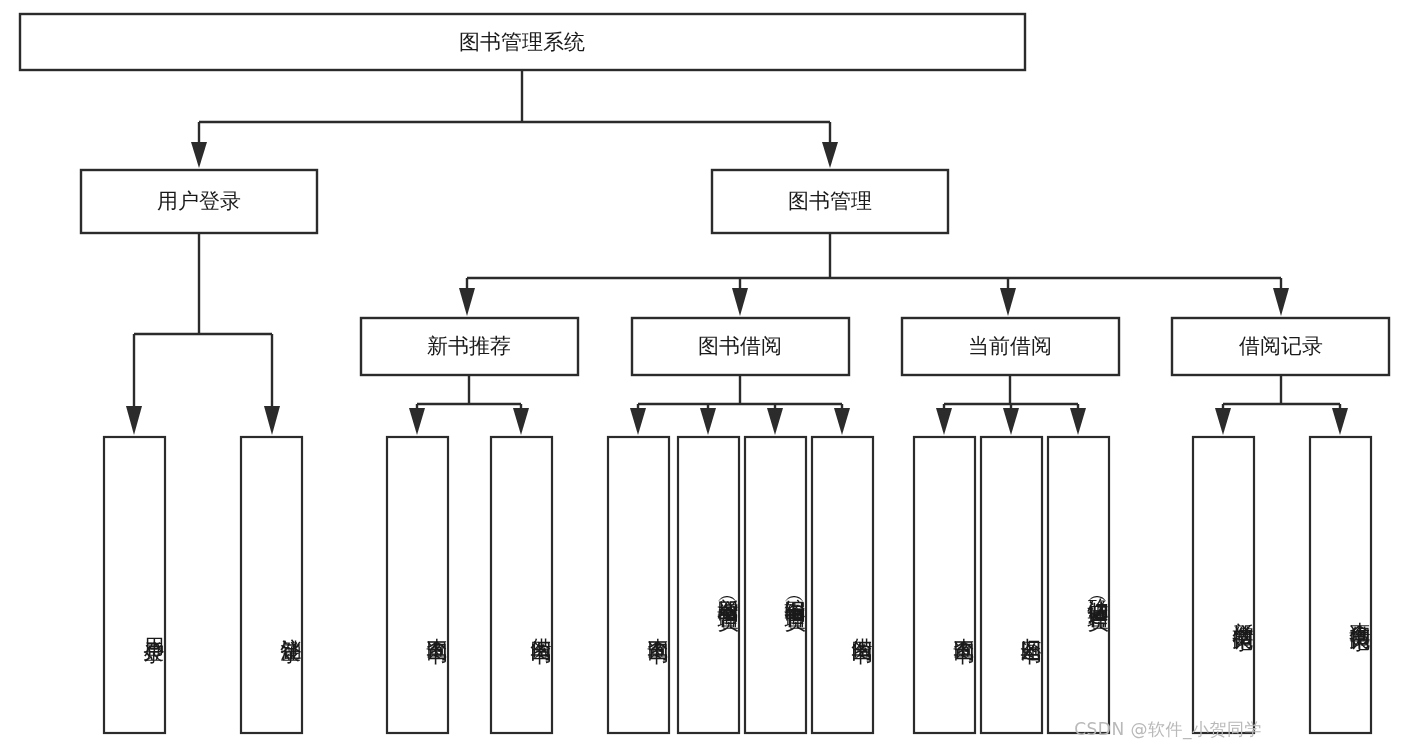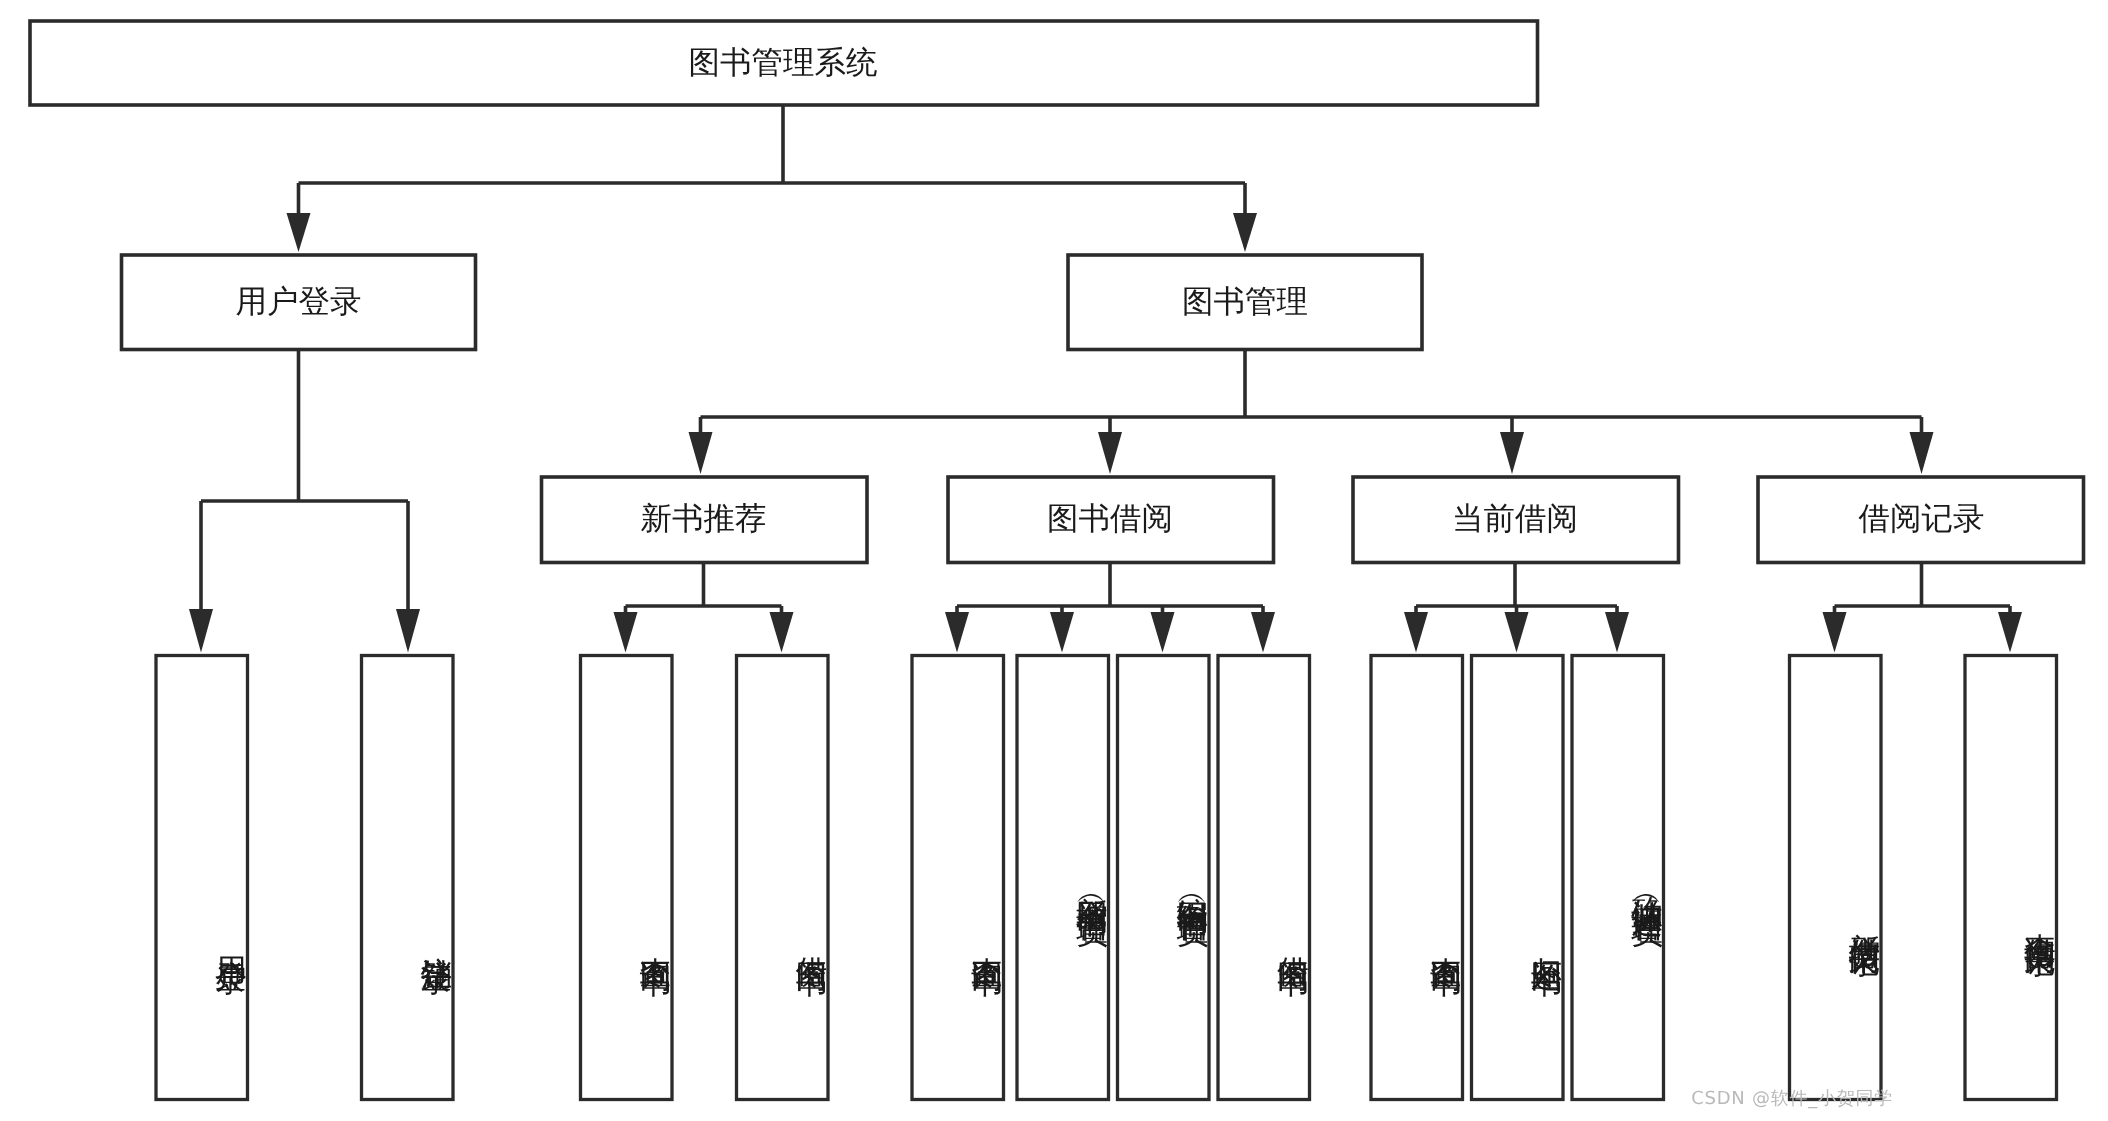"CSDN @软件_小贺同学" .watermark { font-size: 12px -> 17px }
